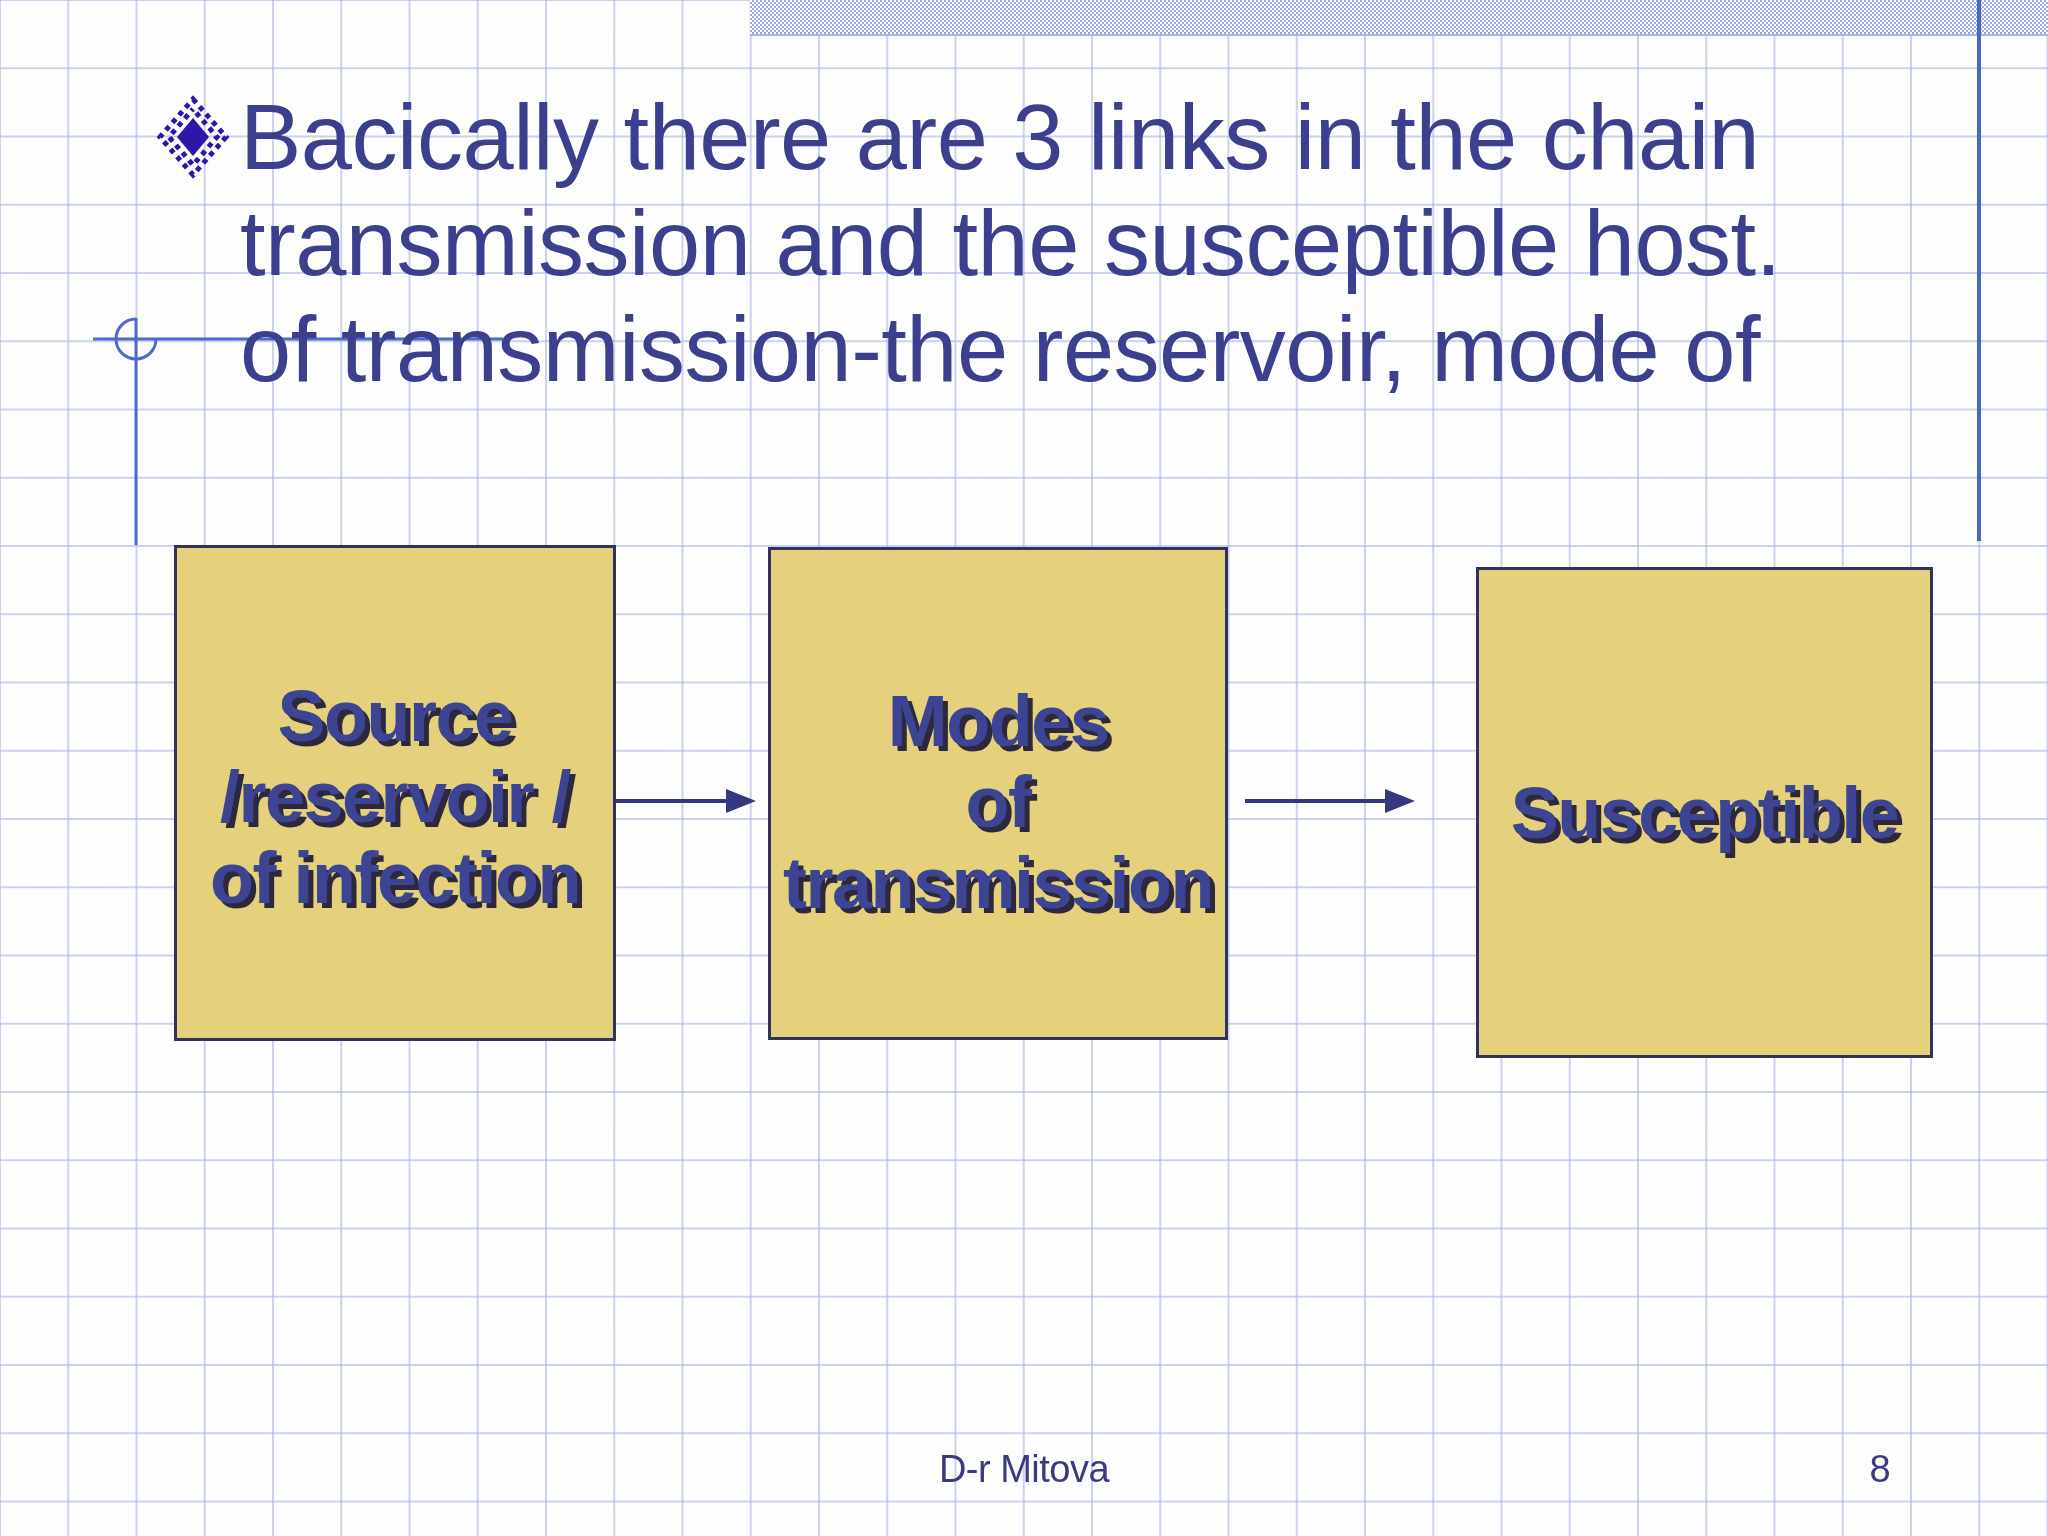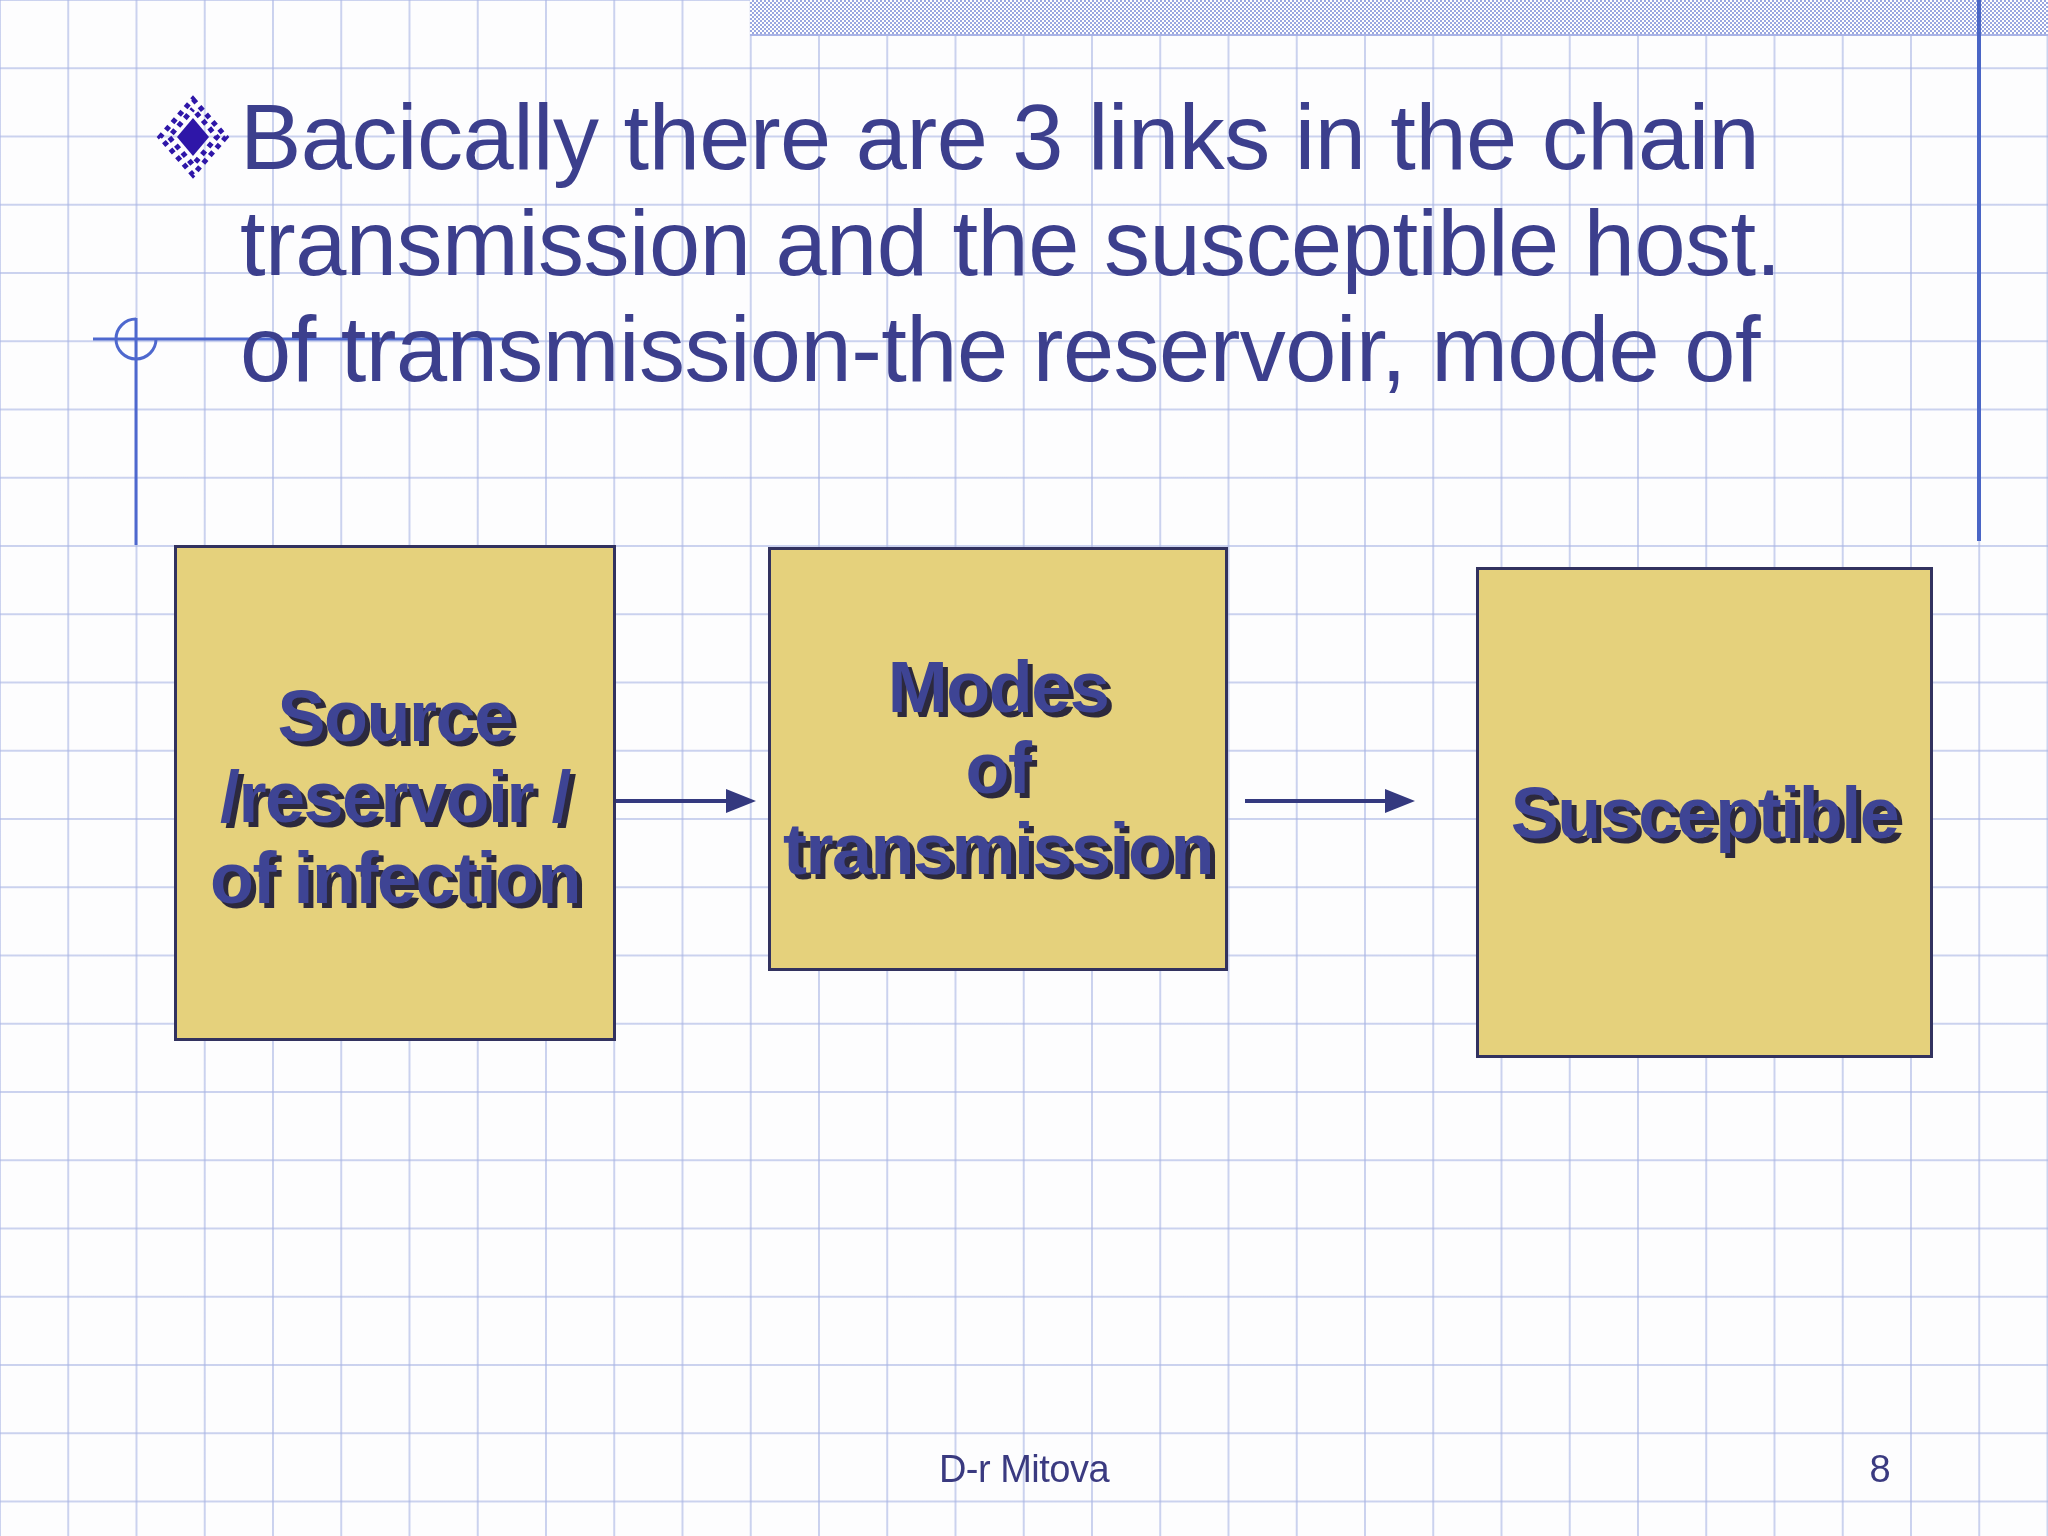"Modes" .box-modes { height: 424px -> 493px }
